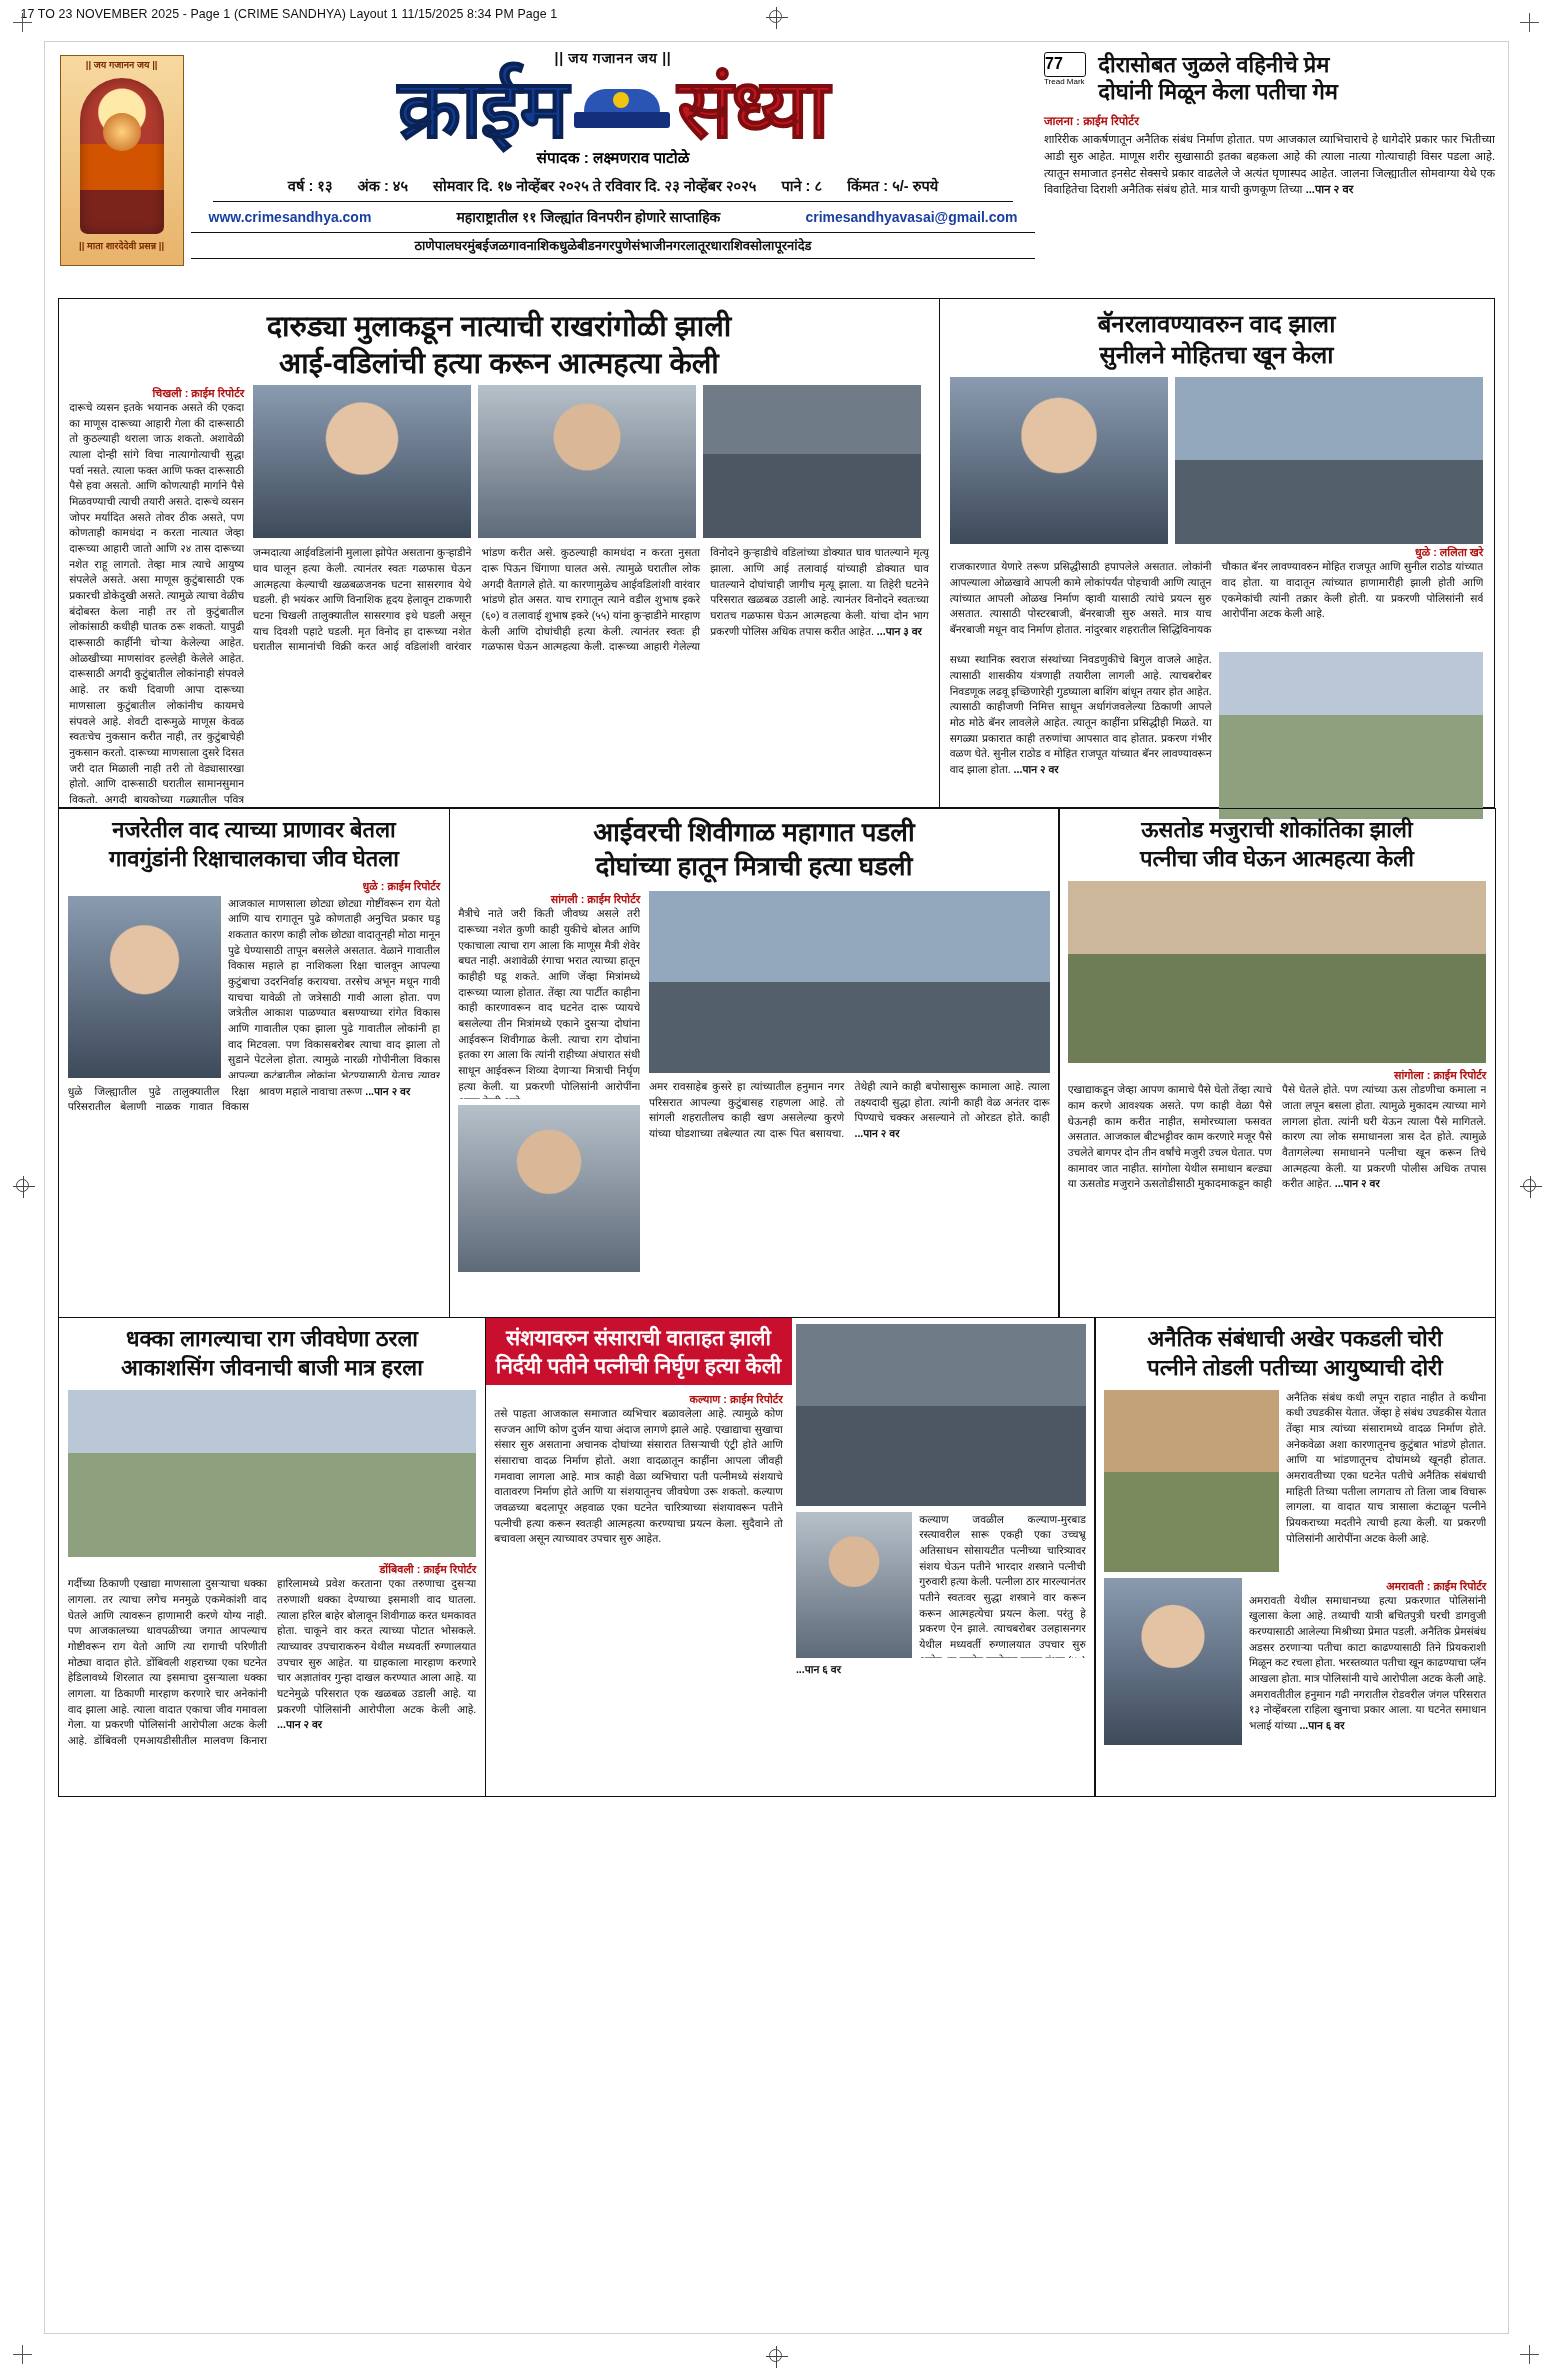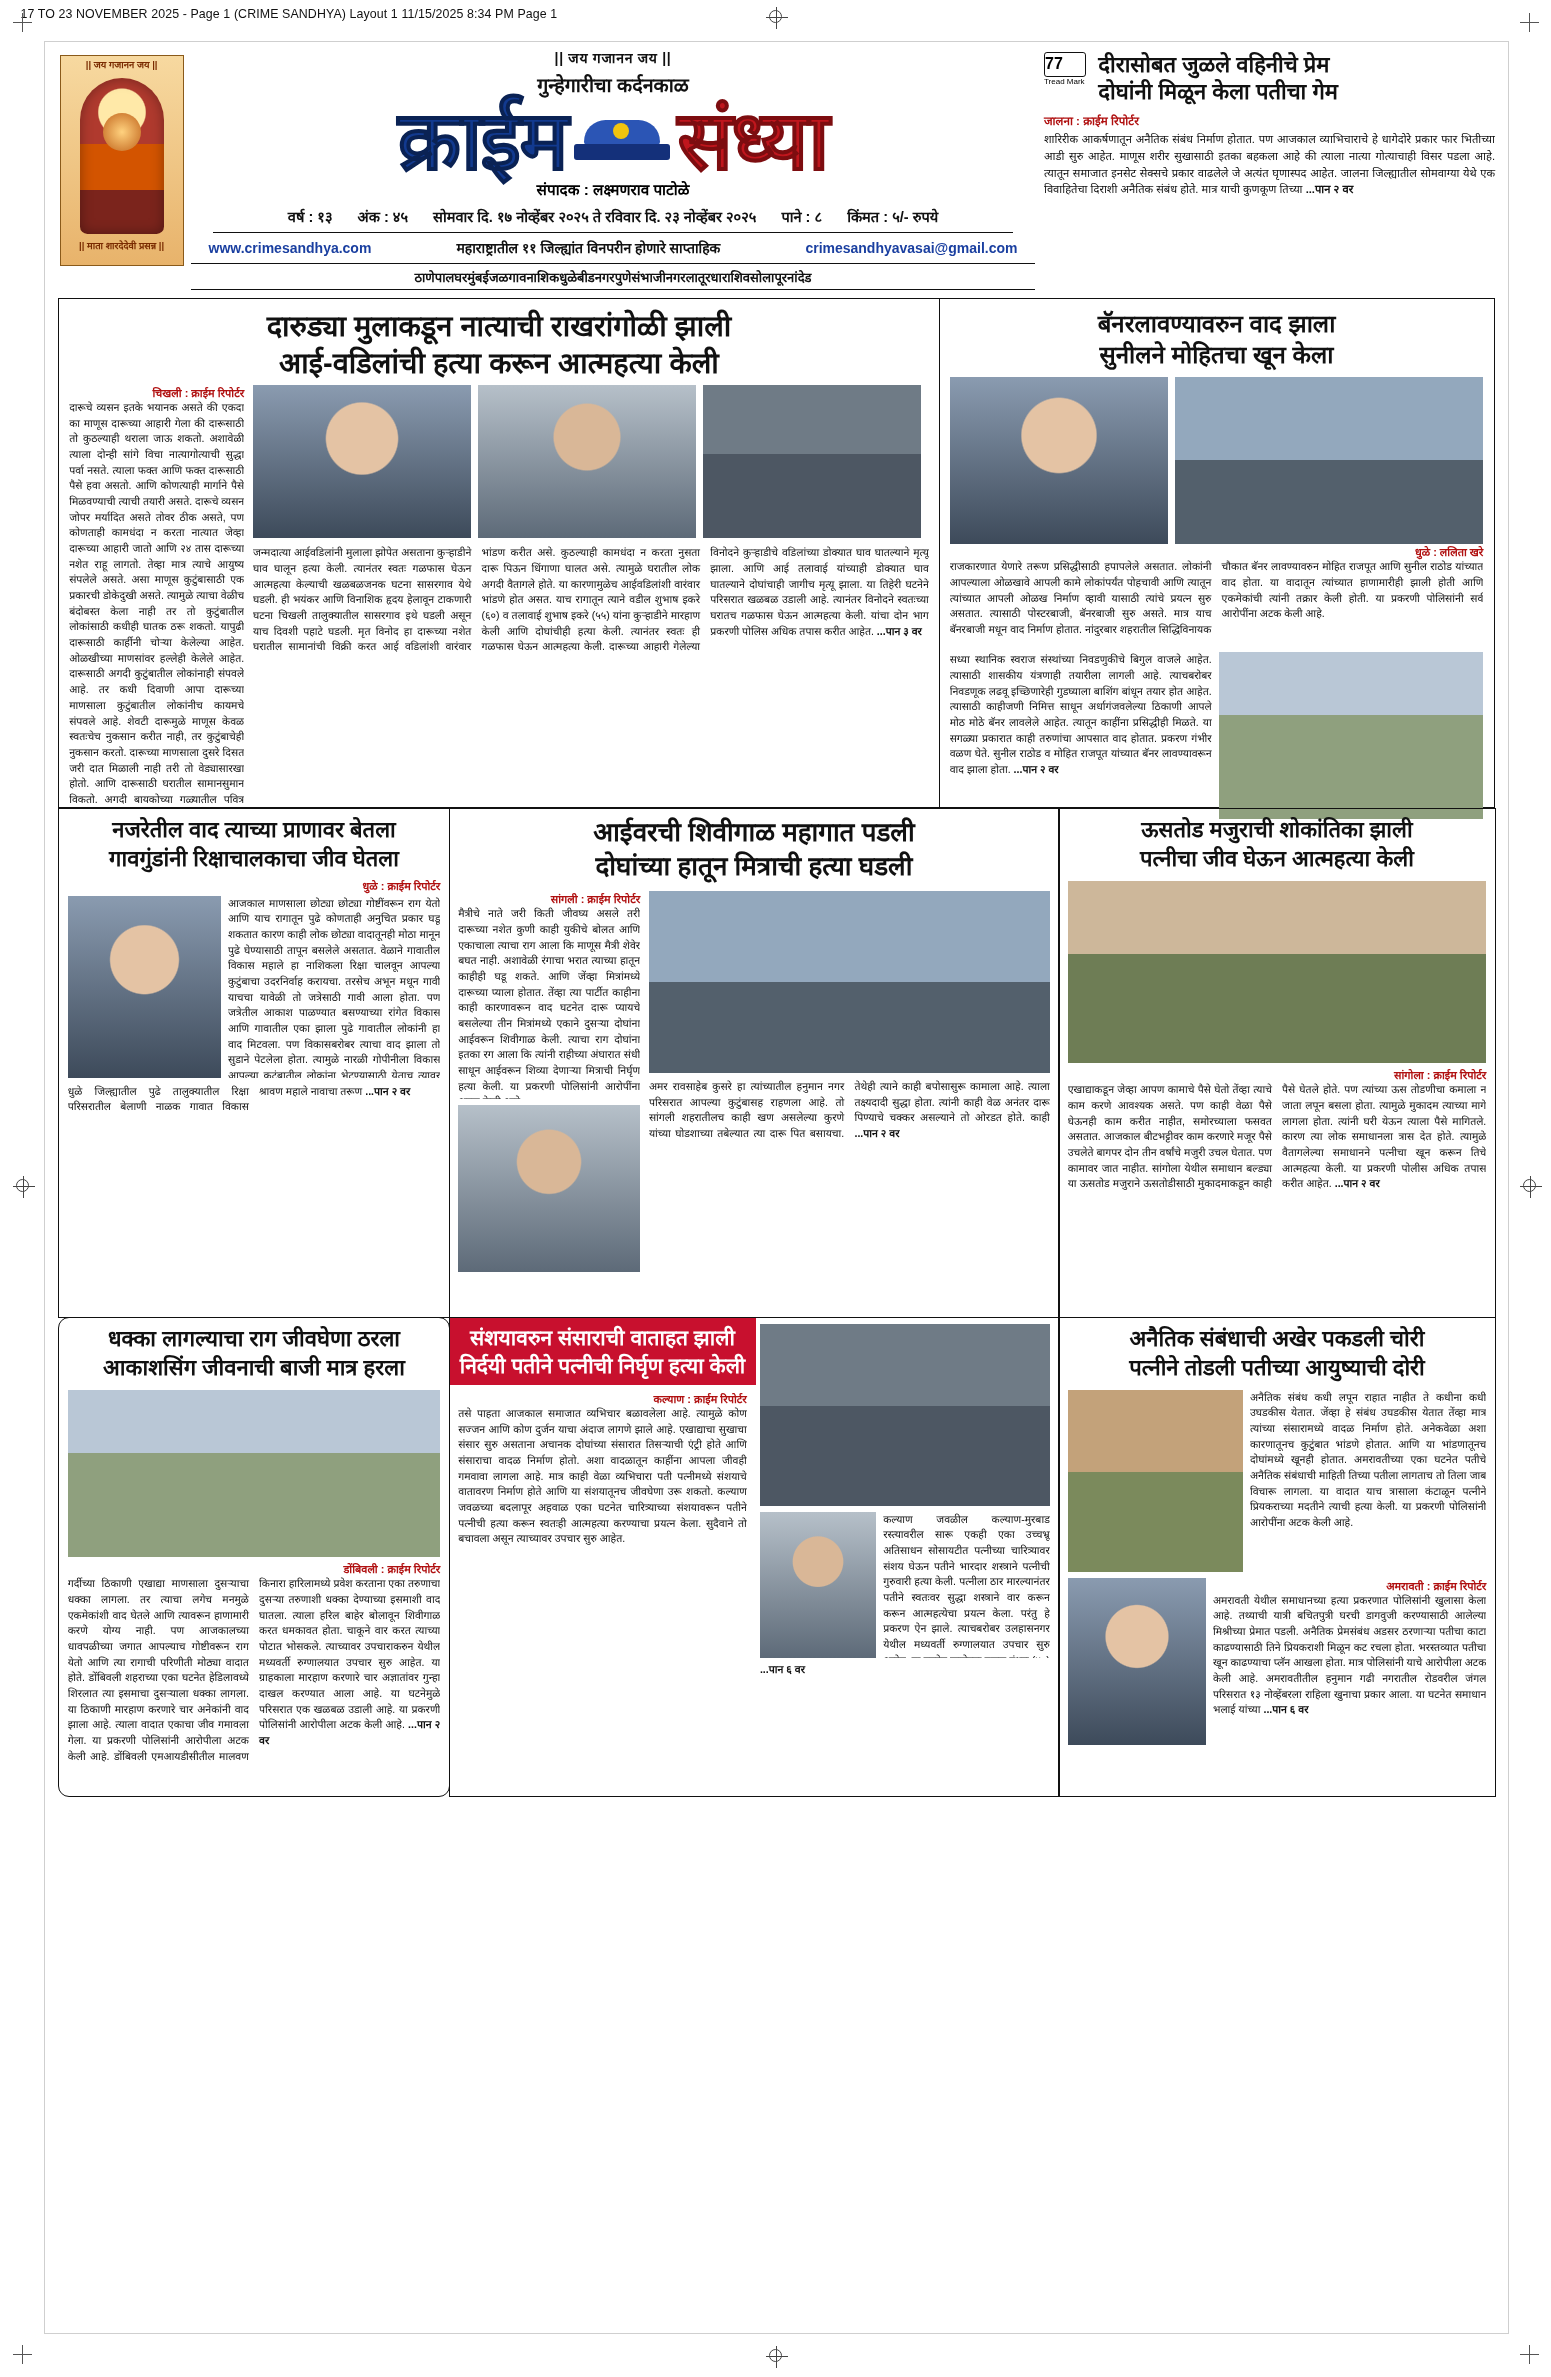"गुन्हेगारीचा कर्दनकाळ" div.tagline { html: <div>गुन्हेगारीचा कर्दनकाळ</div> -> none }
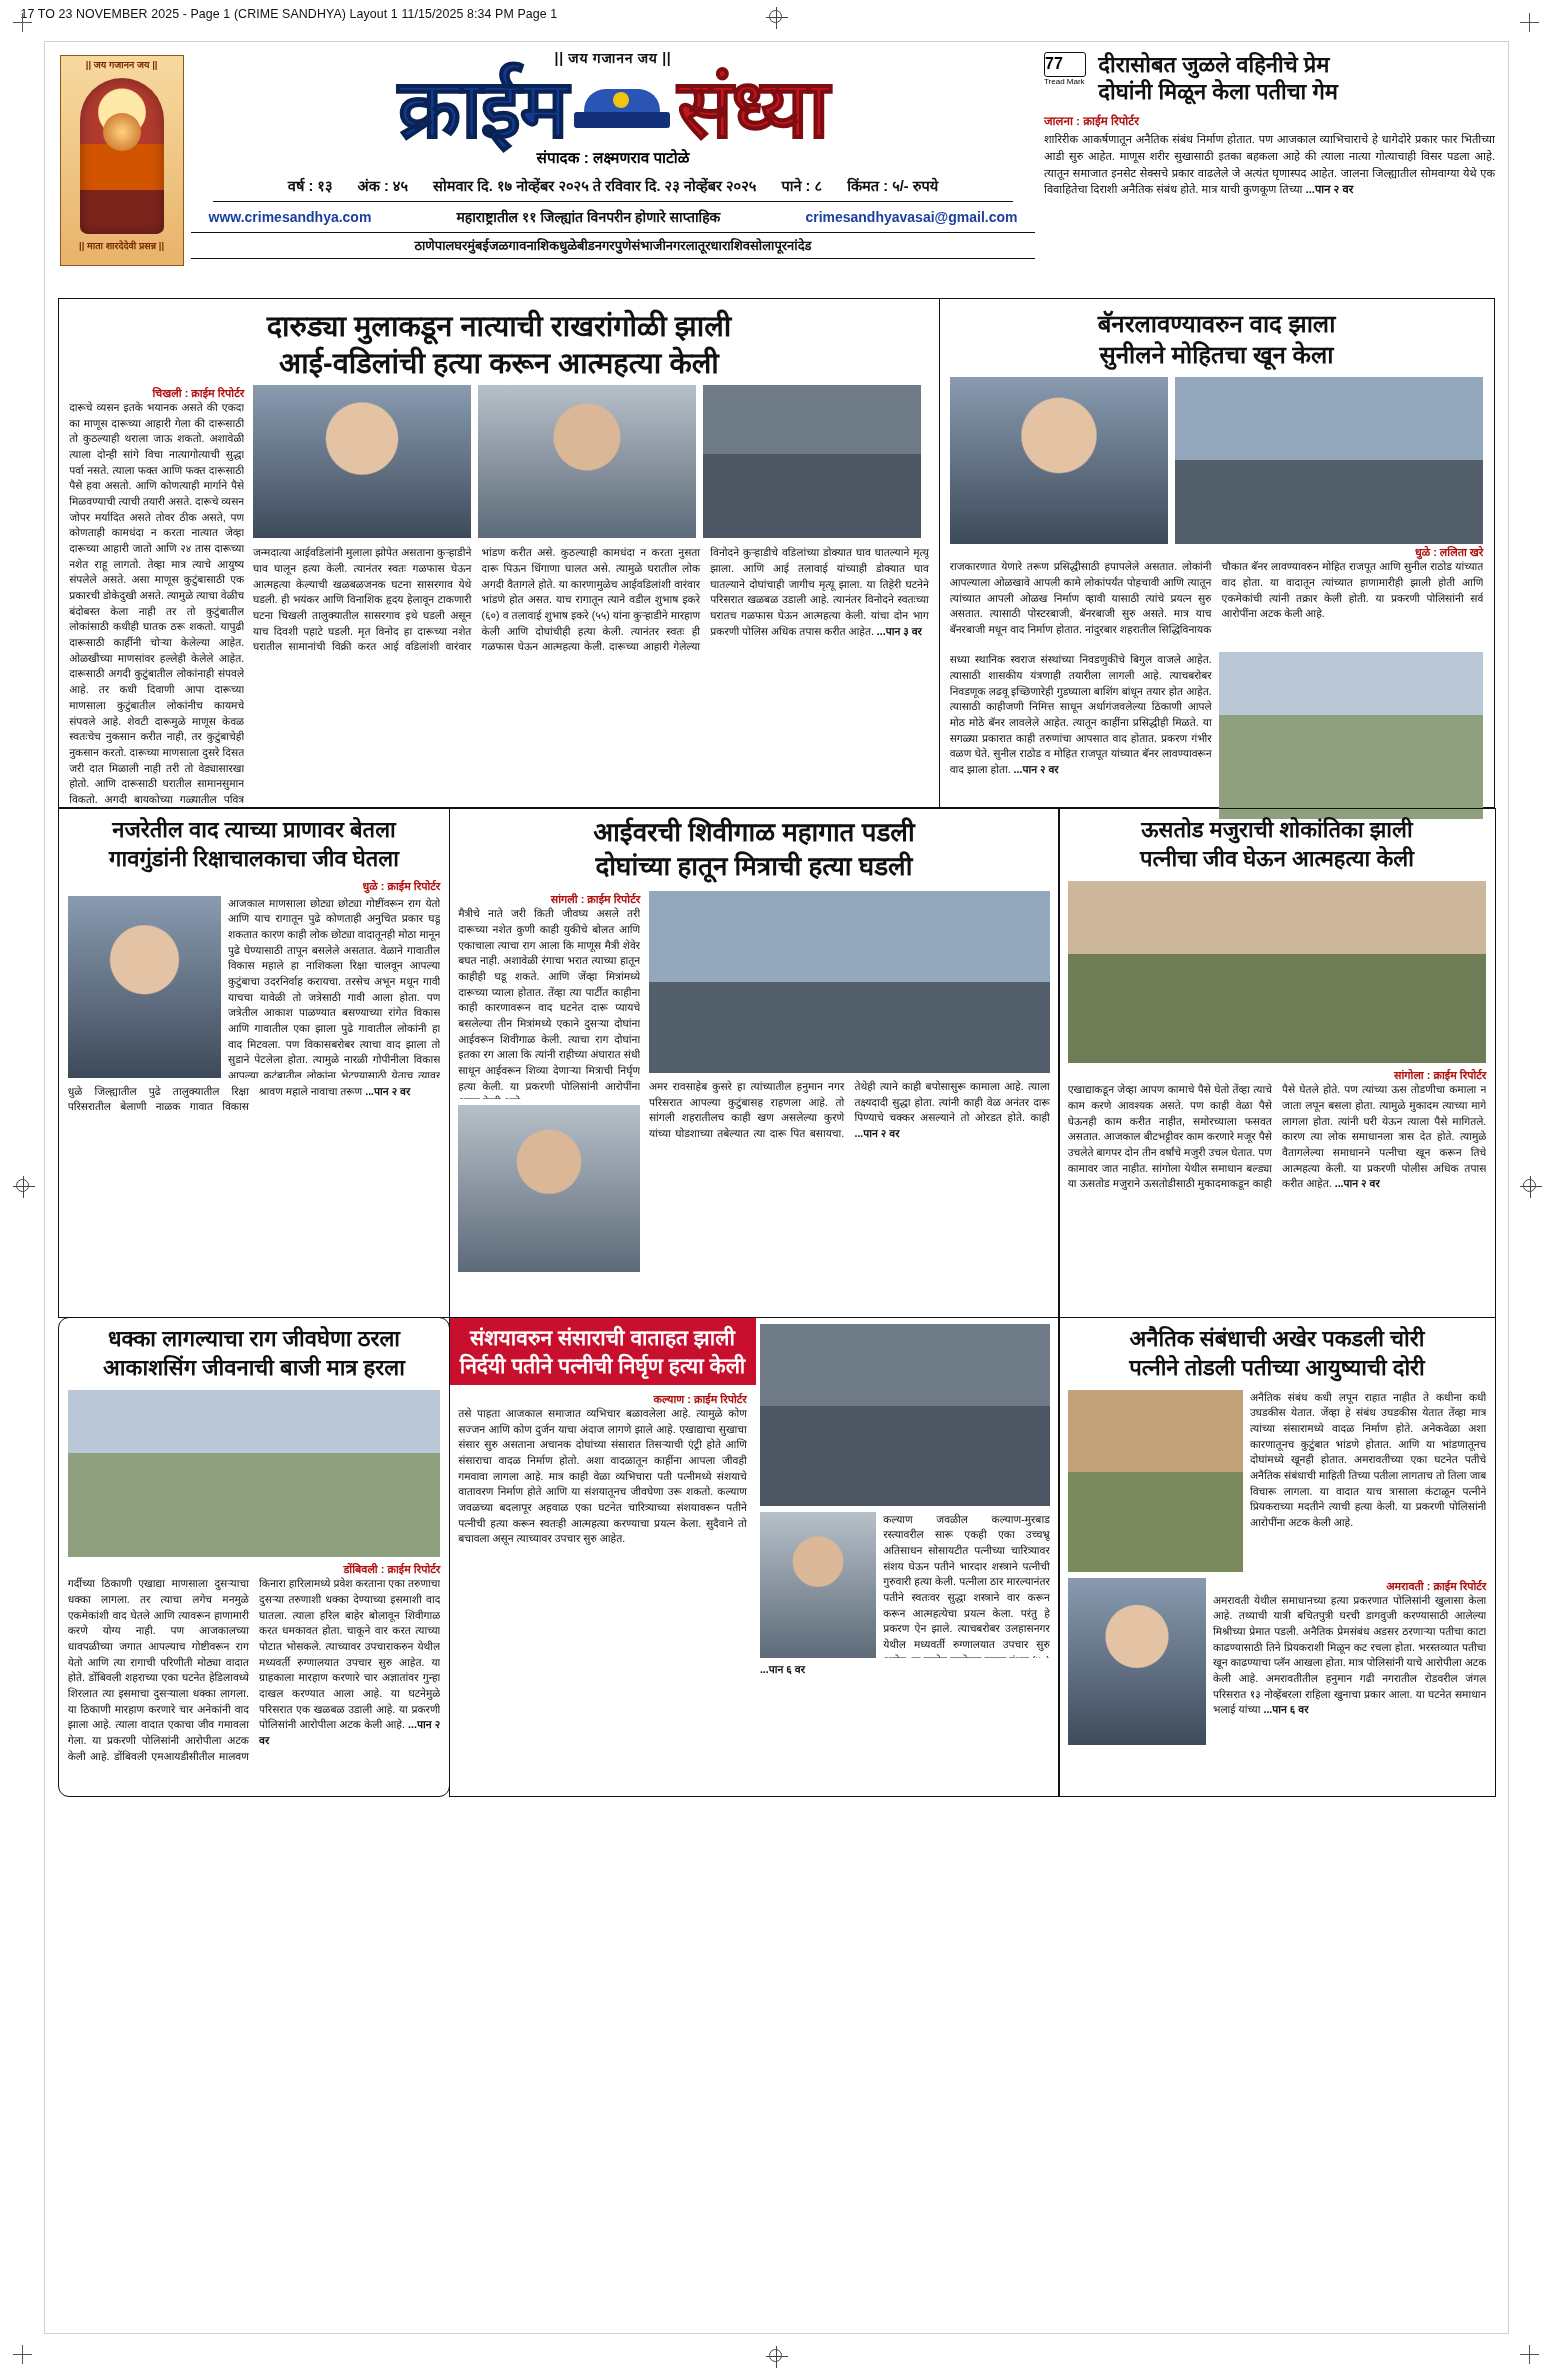"धक्का लागल्याचा राग जीवघेणा ठरला" div.box { border-radius: 11px -> none; width: 392px -> 428px }
